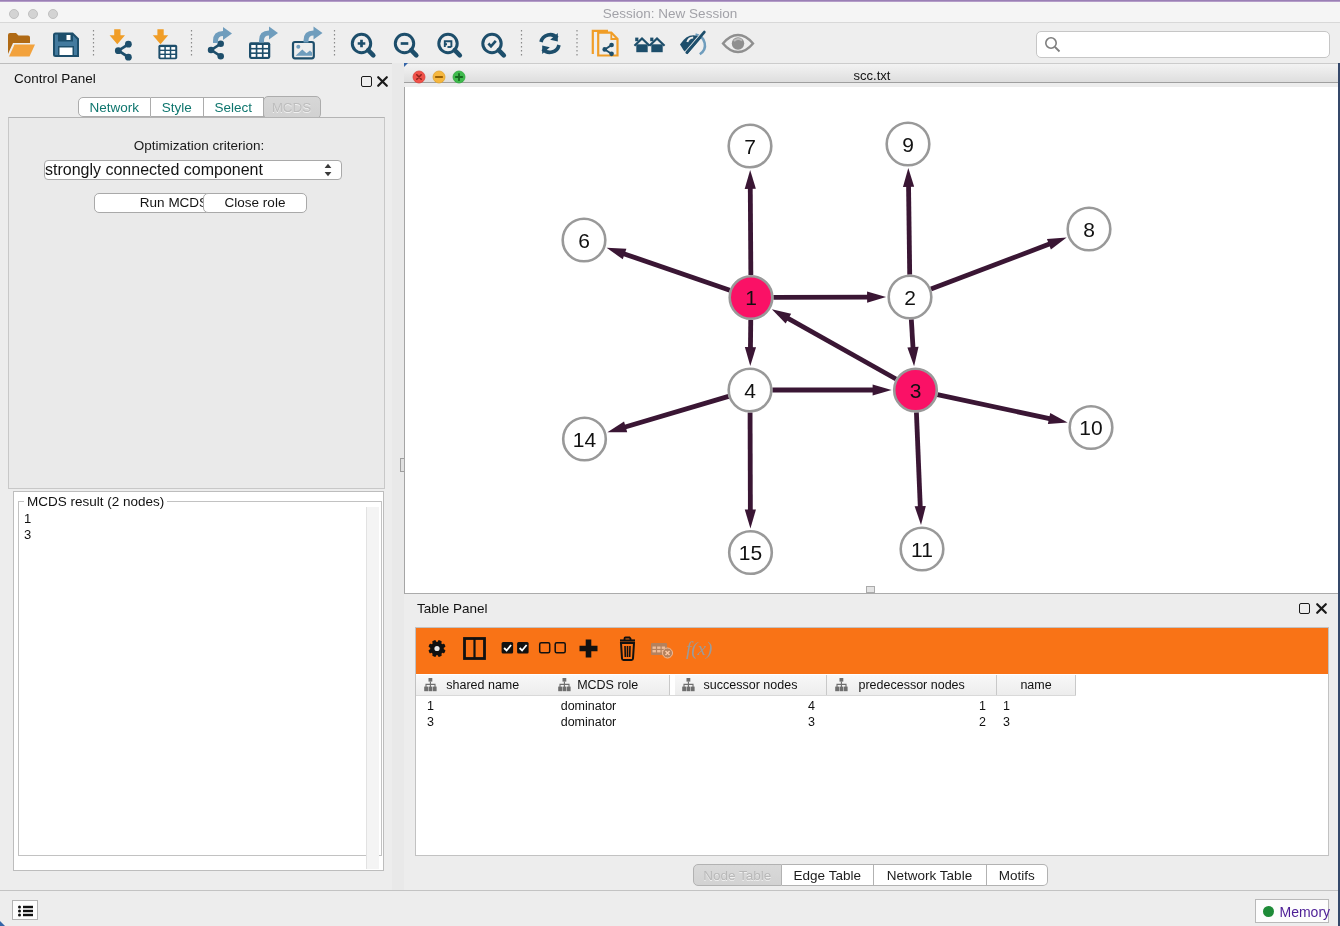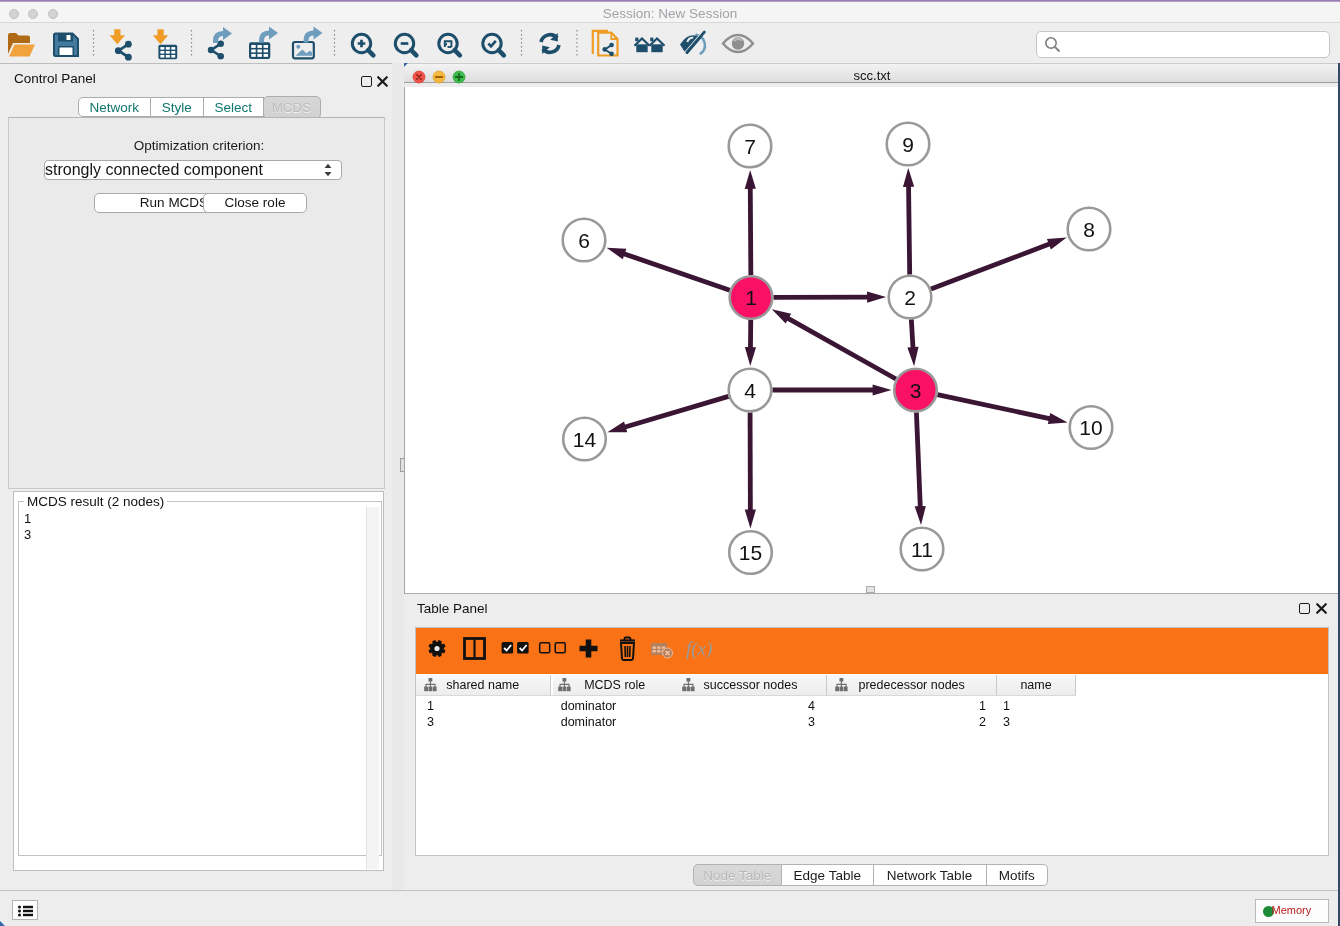"MCDS role" div.hcell { left: 137px -> 130px }
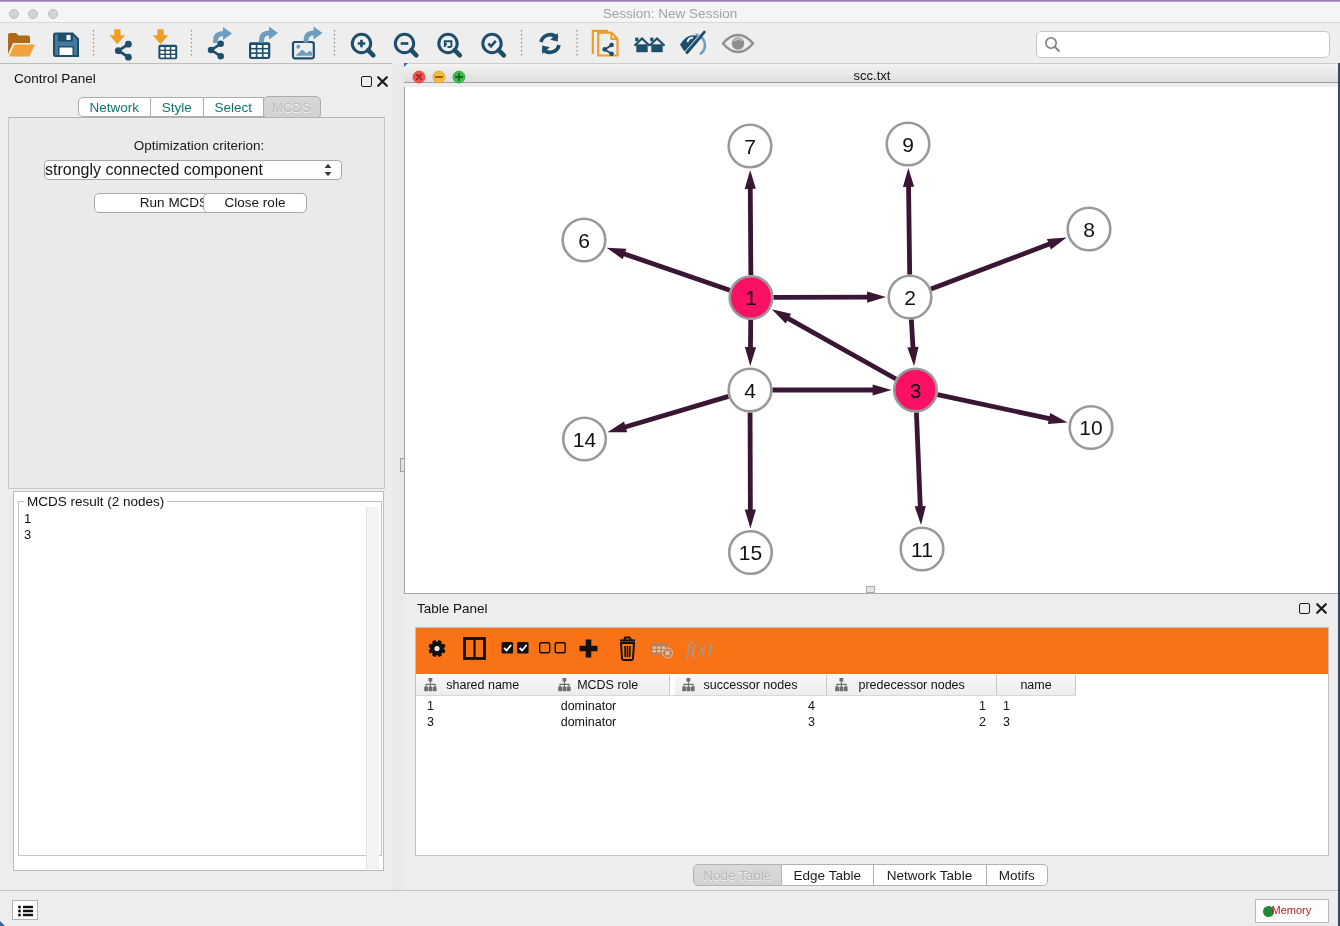"Memory" div { color: #b91c1c -> #4c1d95; font-size: 11px -> 14px; left: 16px -> 24px }
